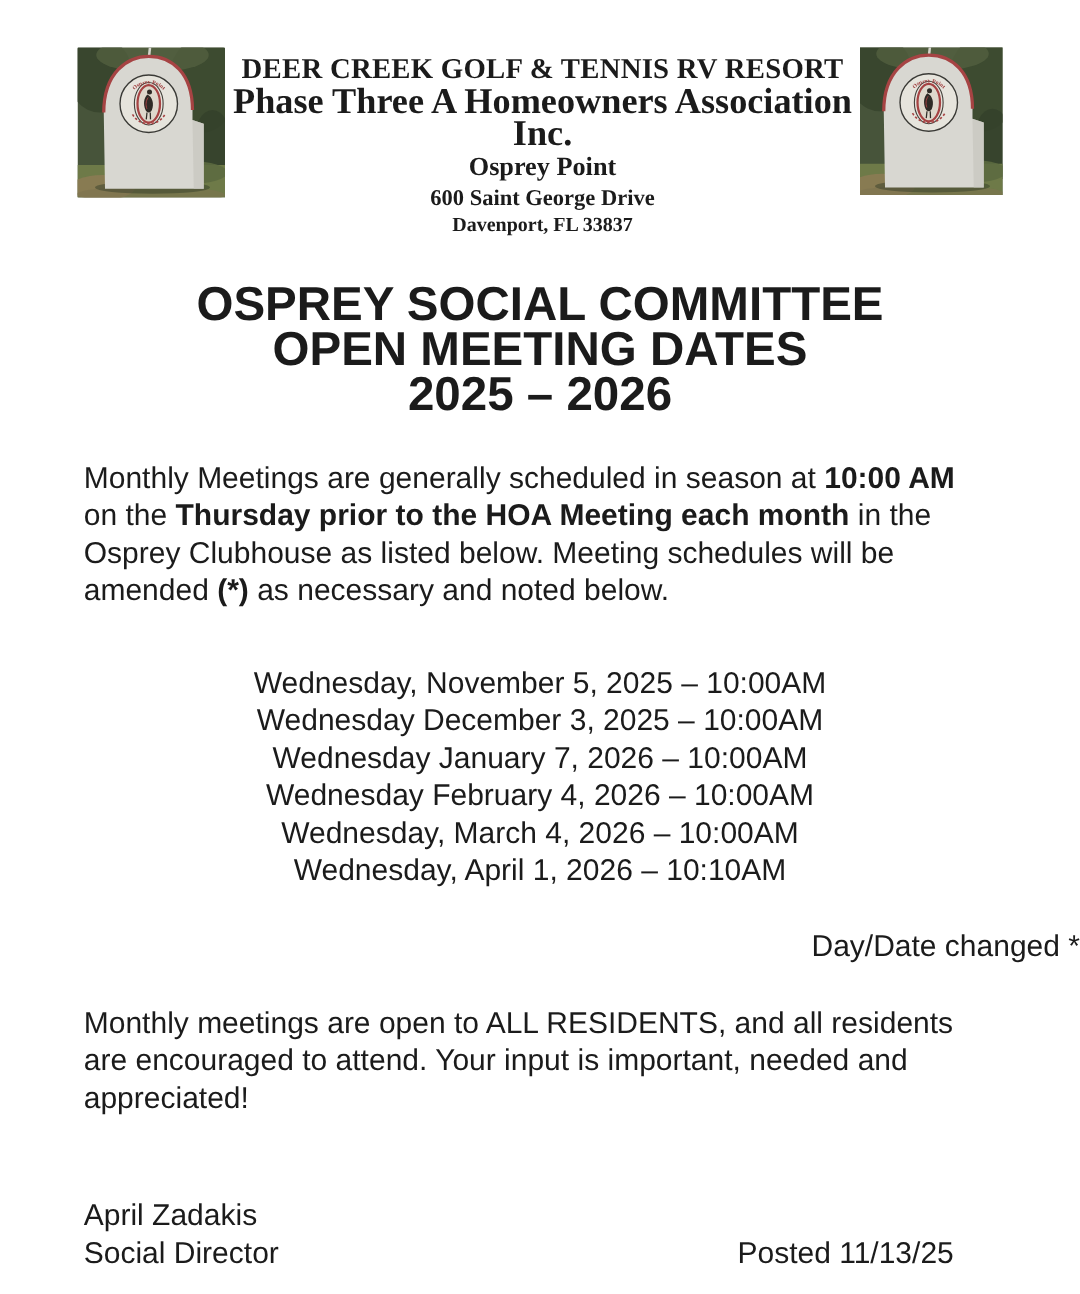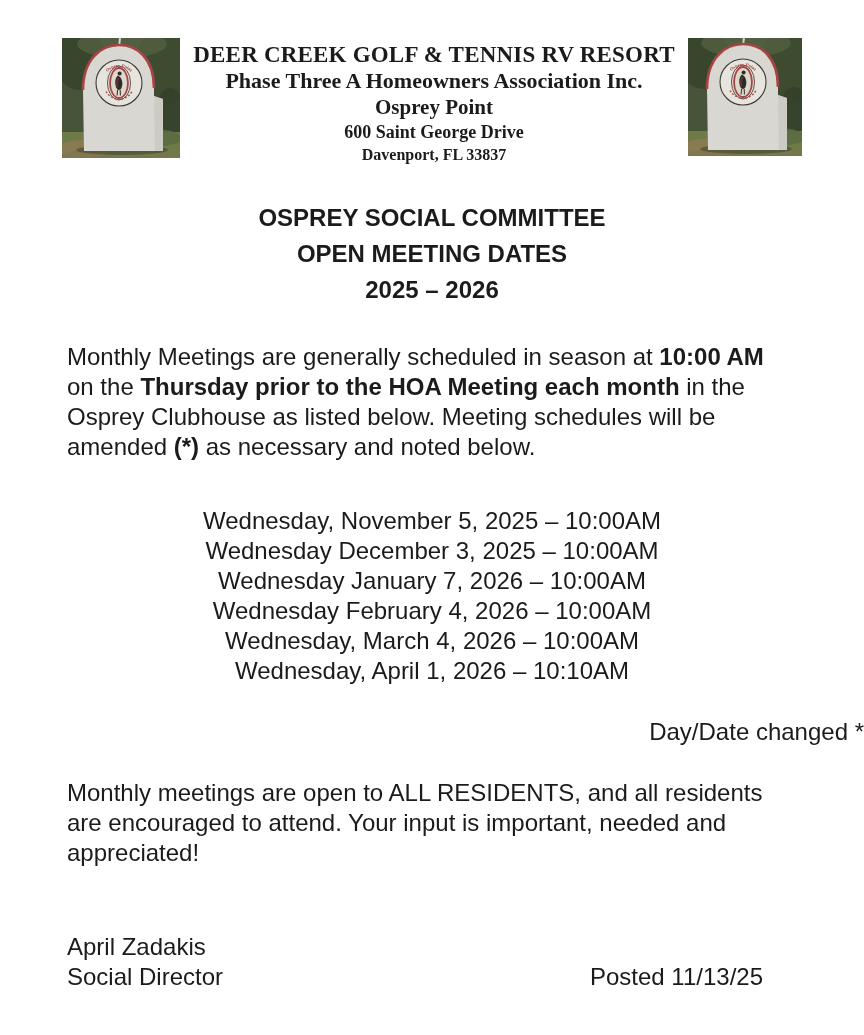"Phase Three A Homeowners Association" .lh2 { font-size: 22px -> 29px }
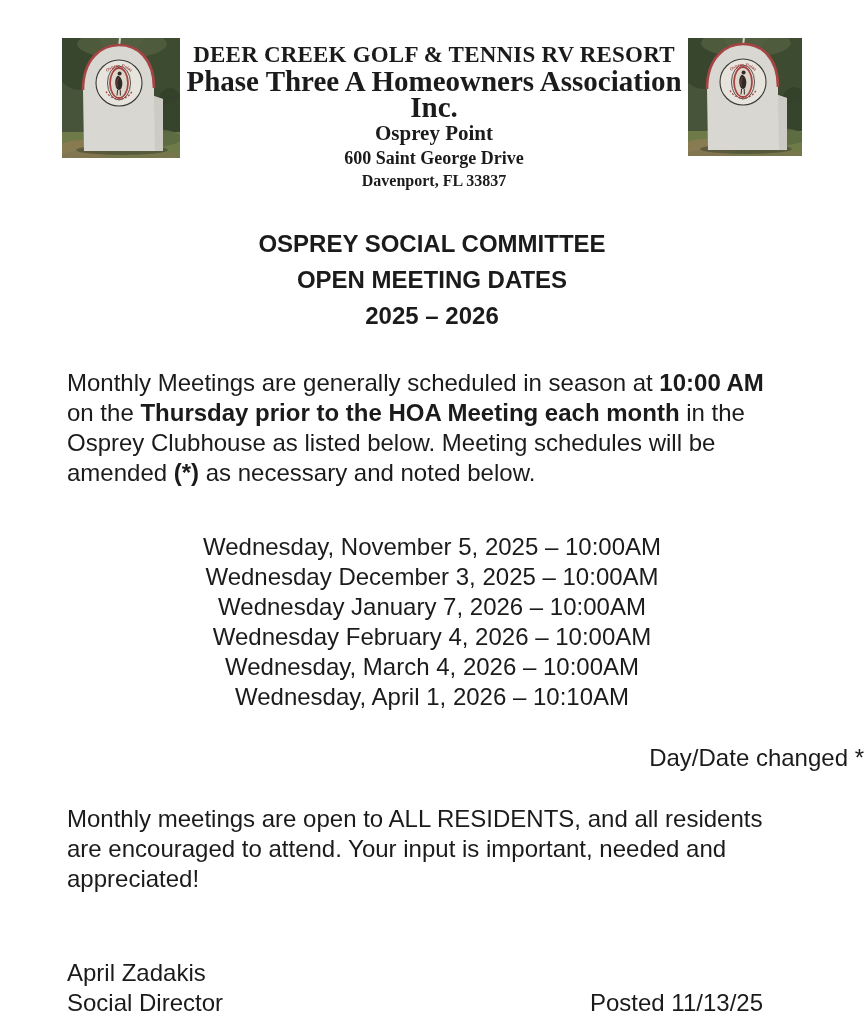"OSPREY SOCIAL COMMITTEE" .doc-title { font-size: 24px -> 38px }
